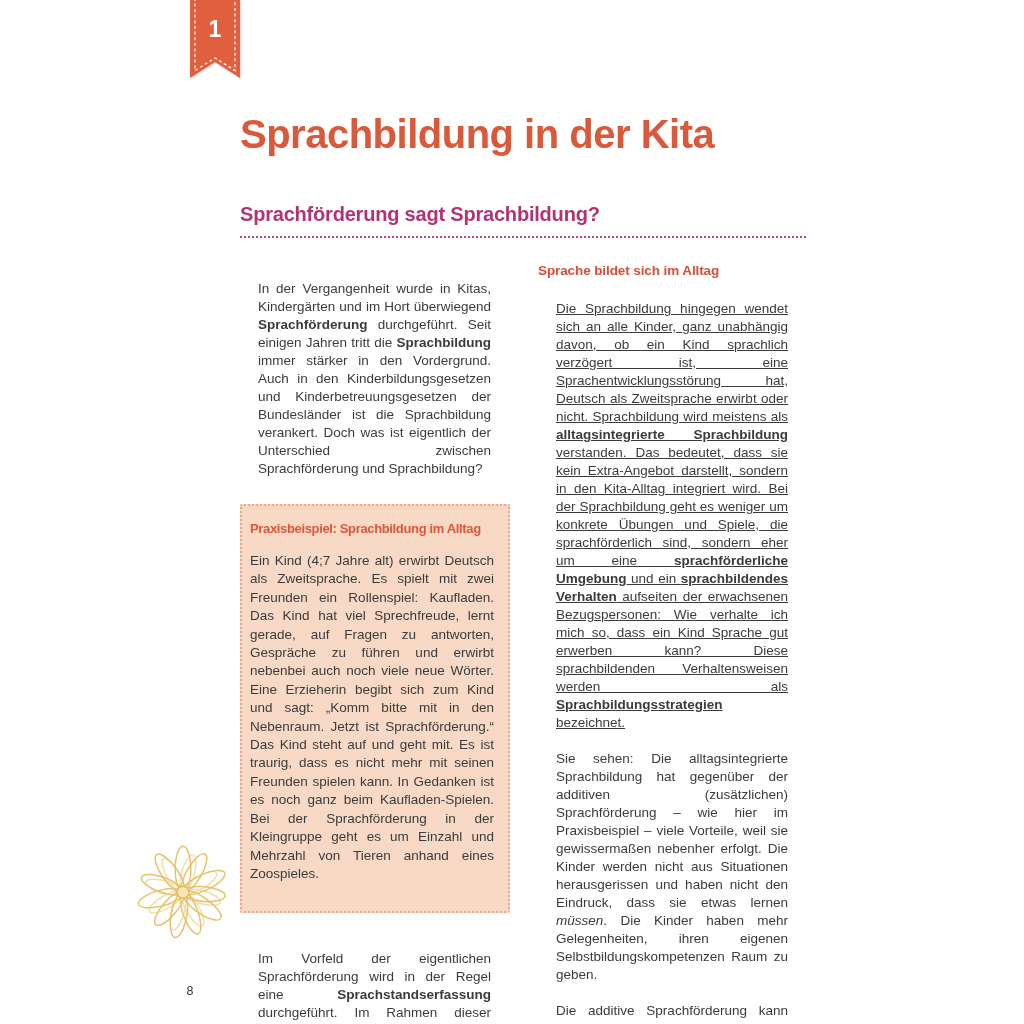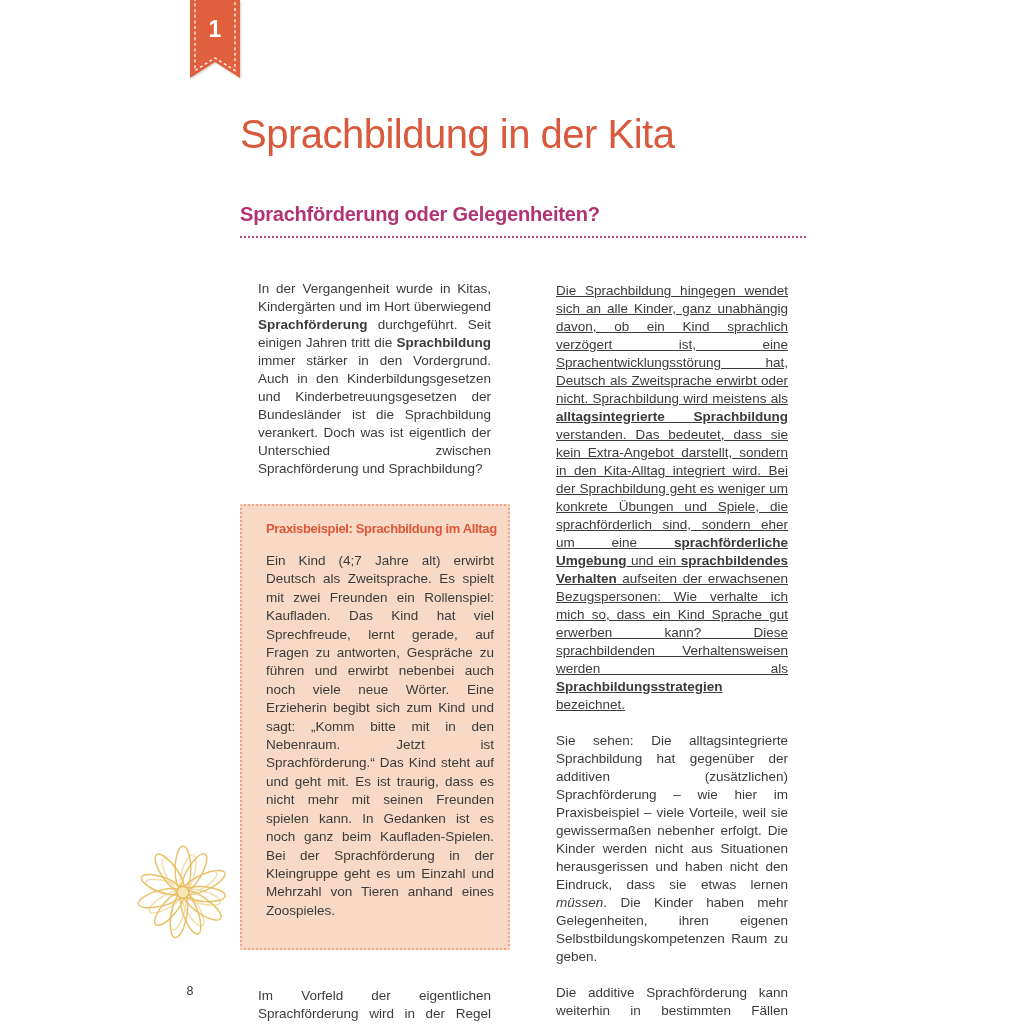"Sprachbildung in der Kita" .page-title { font-weight: normal -> bold }
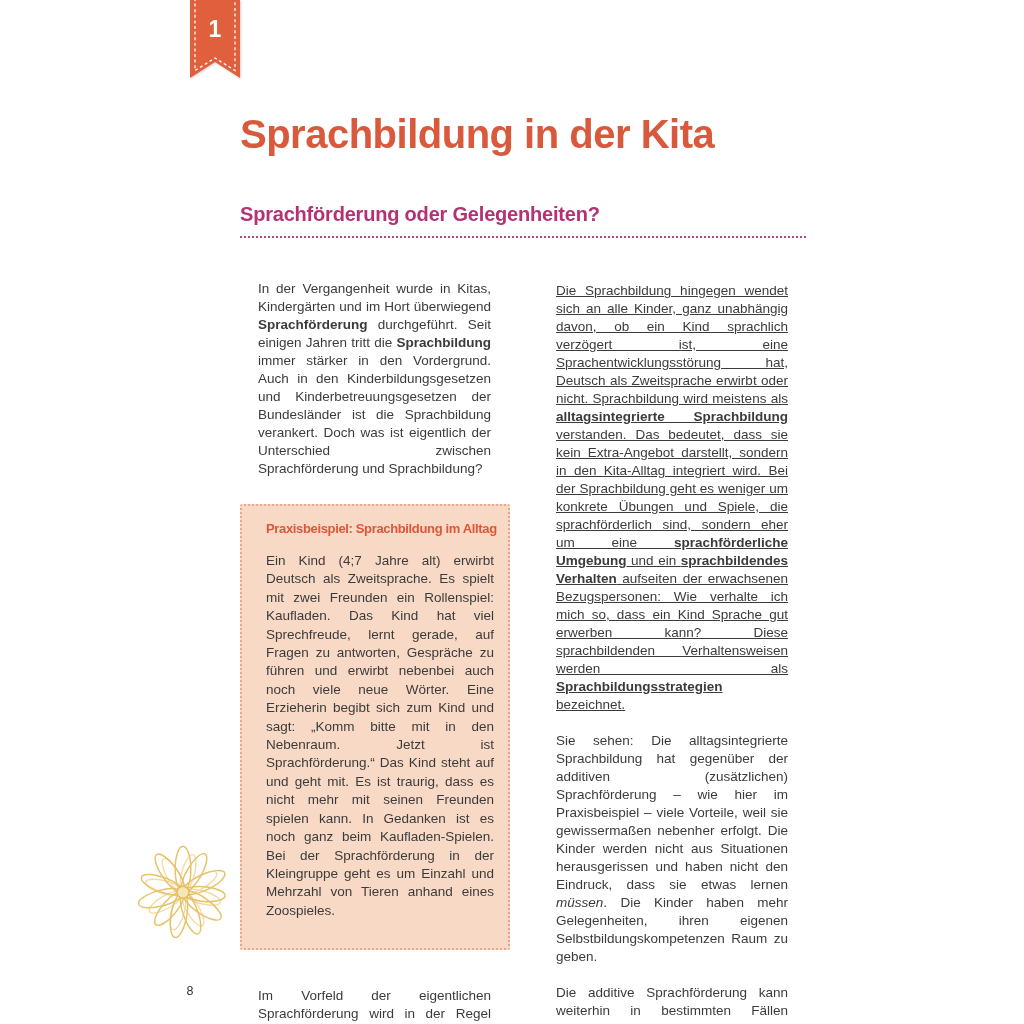"Sprachförderung oder Gelegenheiten?" div.section-heading { text: oder Gelegenheiten -> sagt Sprachbildung }
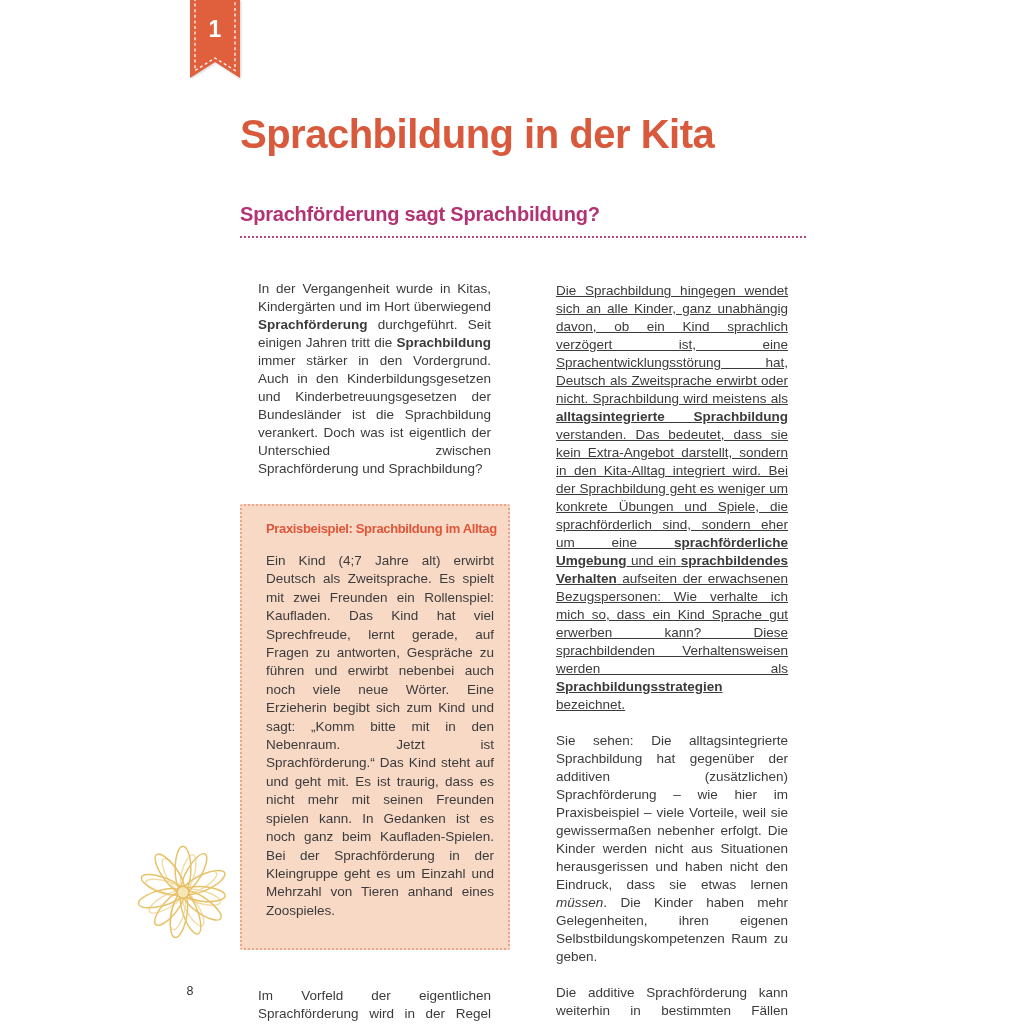"Sprache bildet sich im Alltag" div.subheading { html: none -> <div>Sprache bildet sich im Alltag</div> }
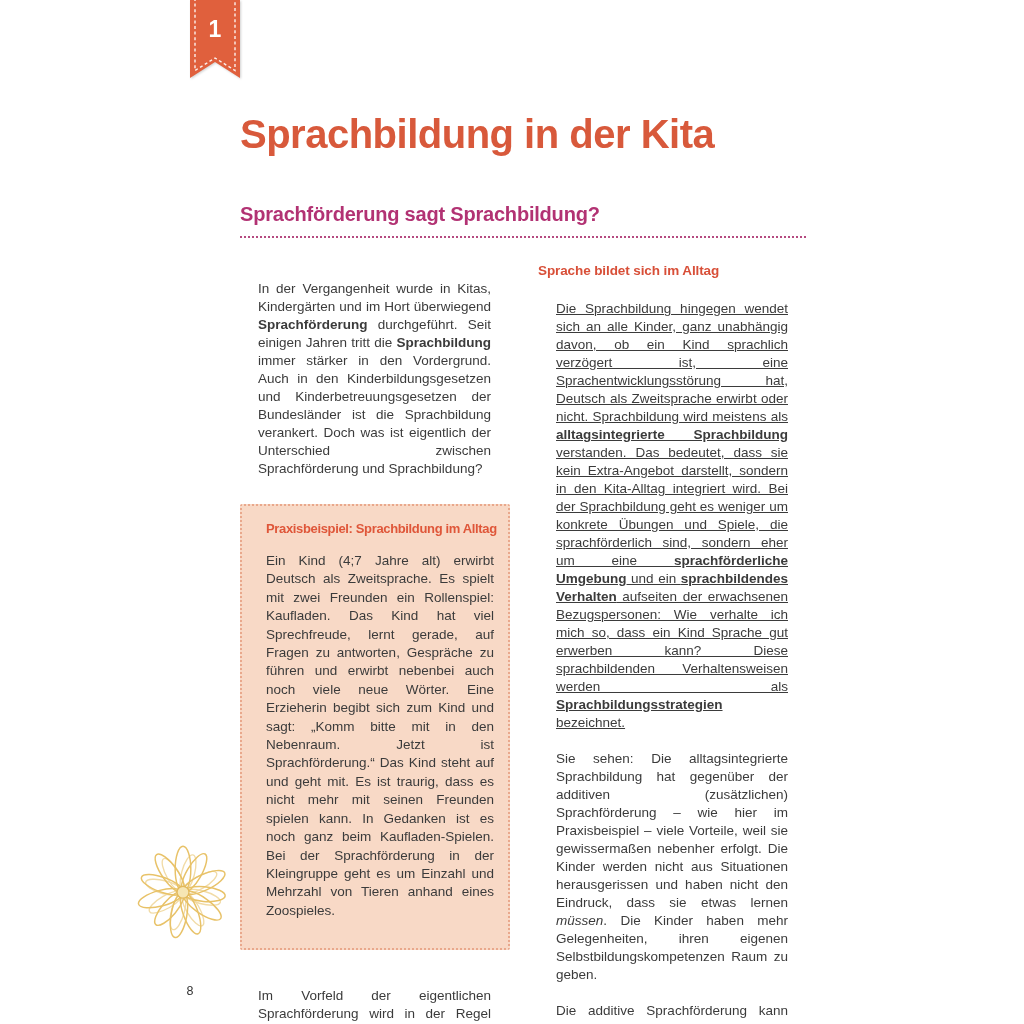"Praxisbeispiel: Sprachbildung im Alltag" .praxis-box { padding: 15px 14px 16px 24px -> 15px 14px 16px 8px }
